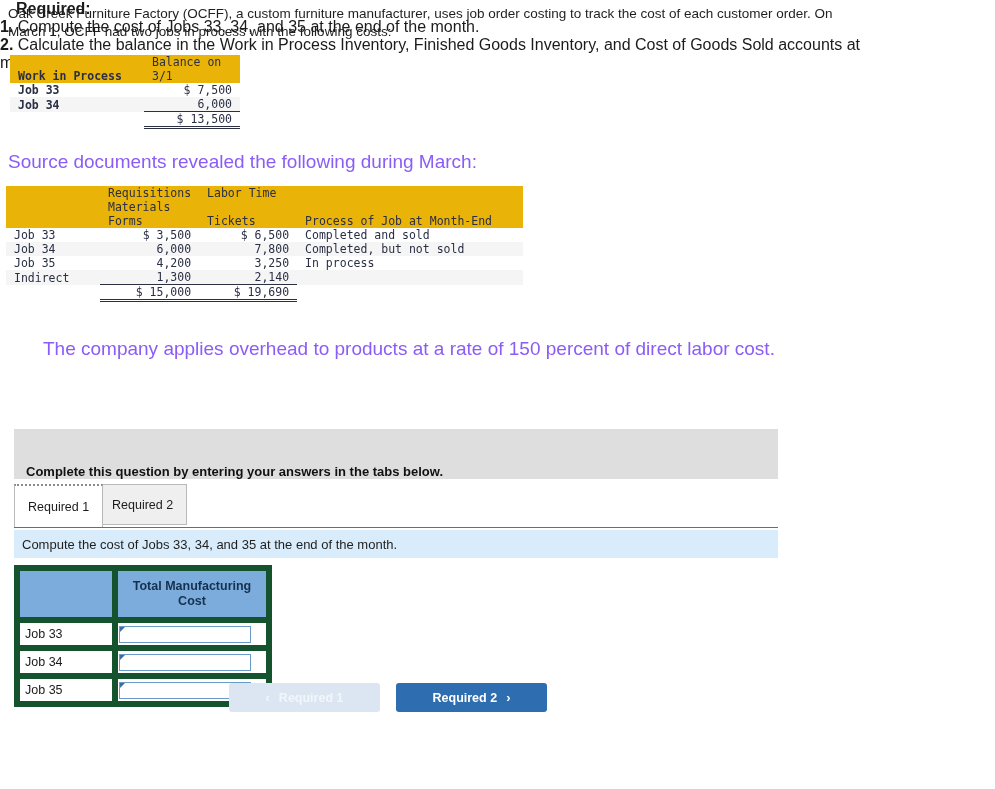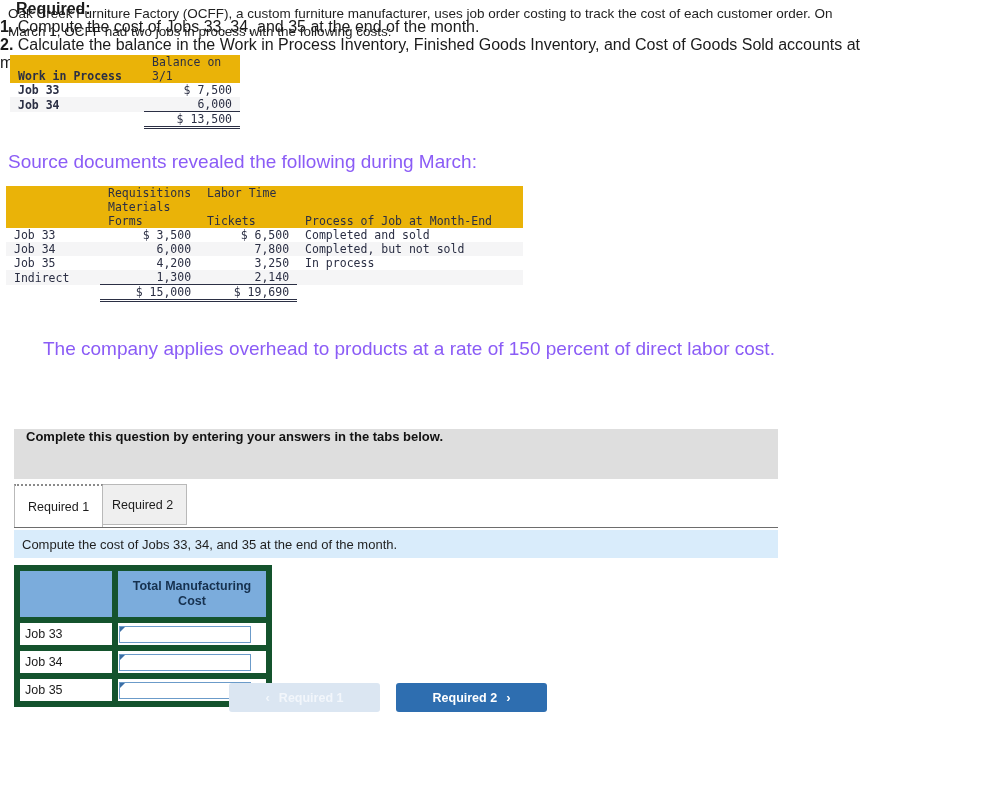"Complete this question by entering" #instr-banner { align-items: flex-start -> flex-end }
